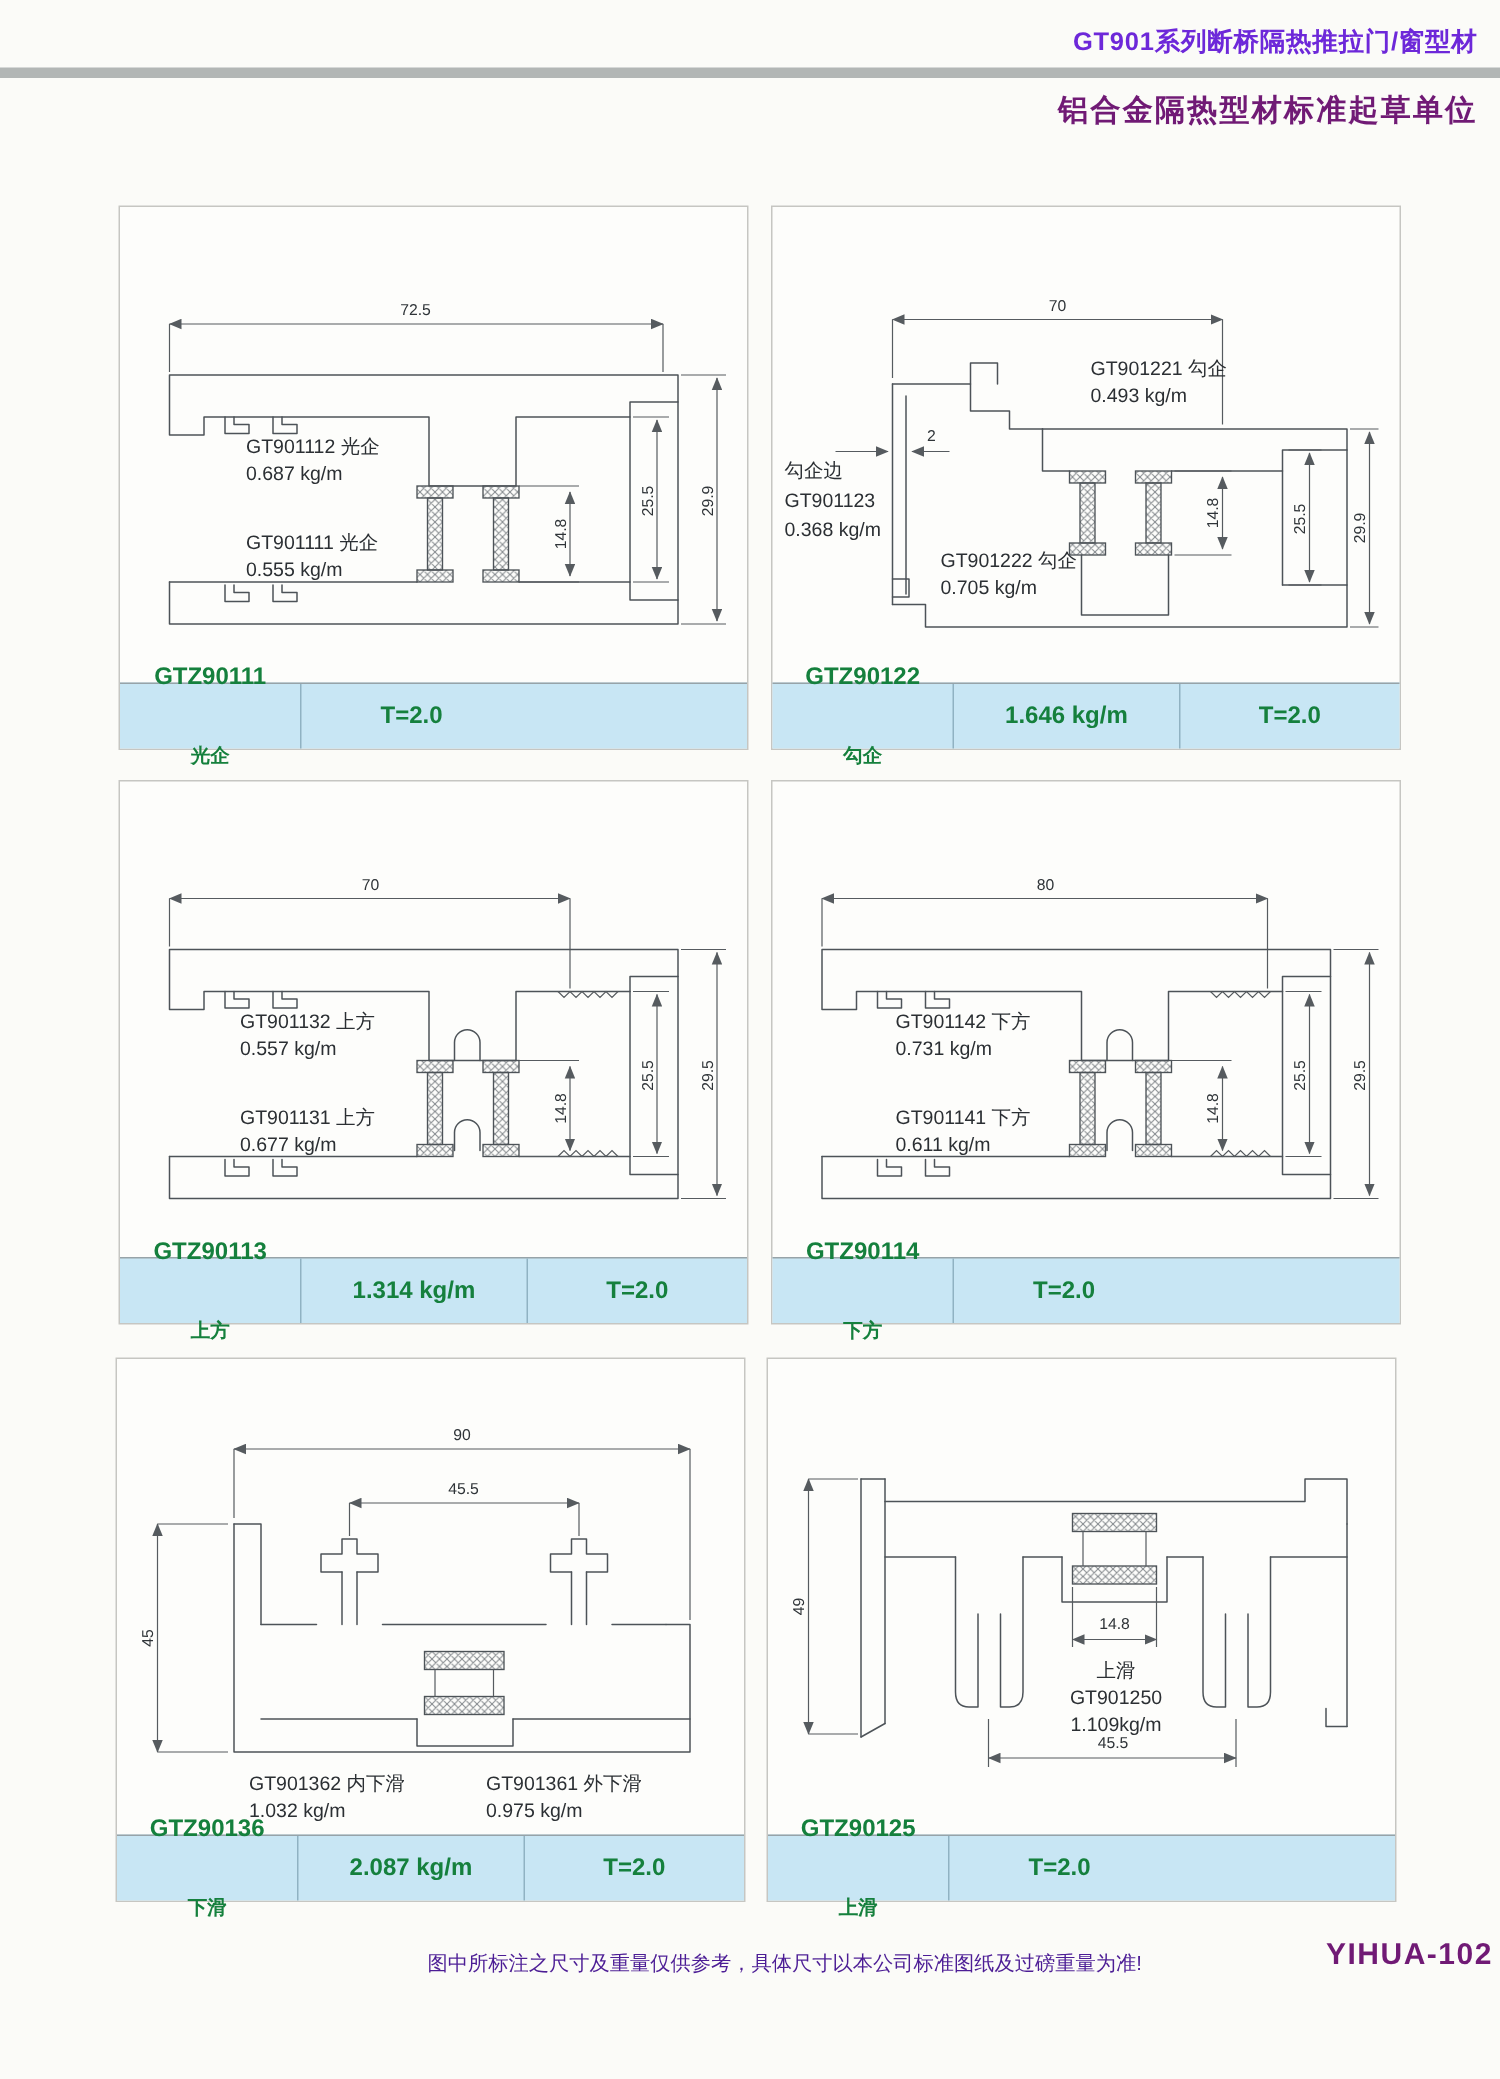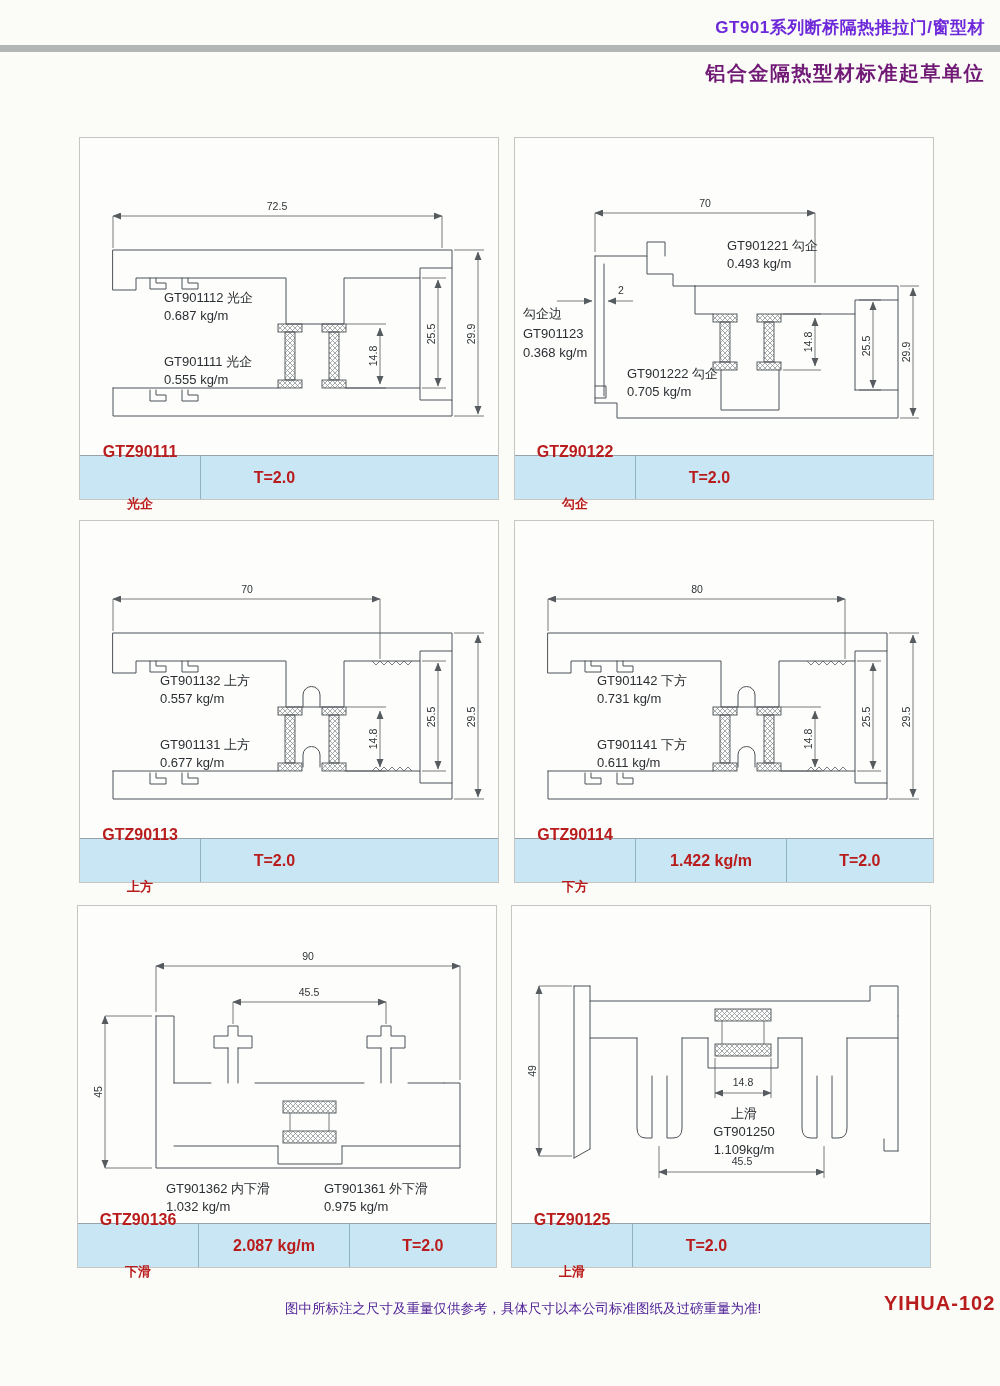"GTZ90111" .pt .c { color: #b91c1c -> #15803d }
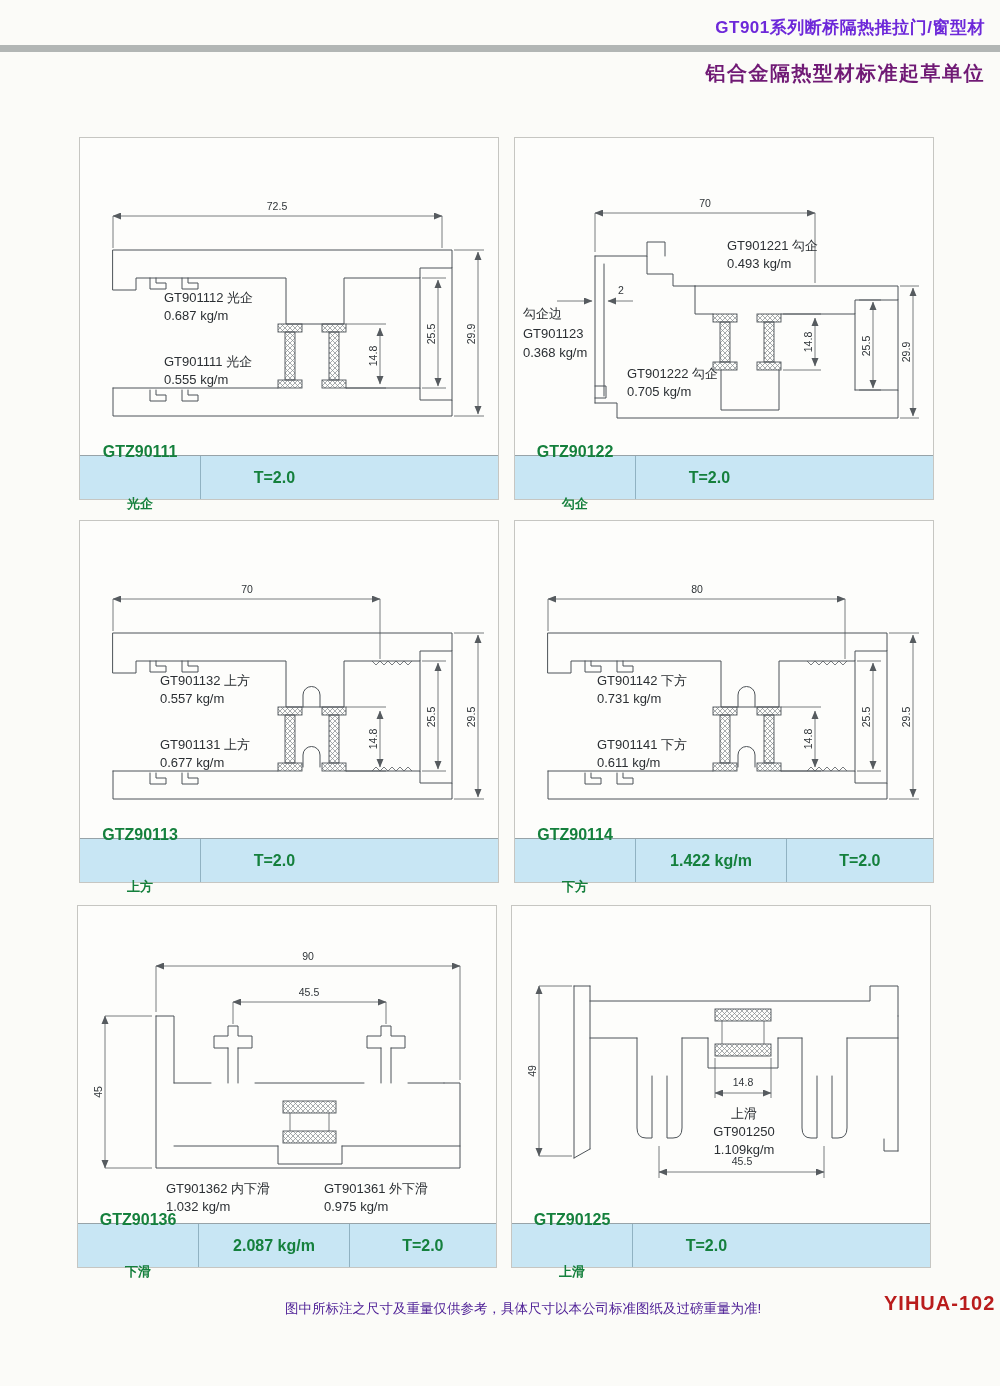"1.646 kg/m" div.c { html: none -> <div> <span>1.646 kg/m</span> </div> }
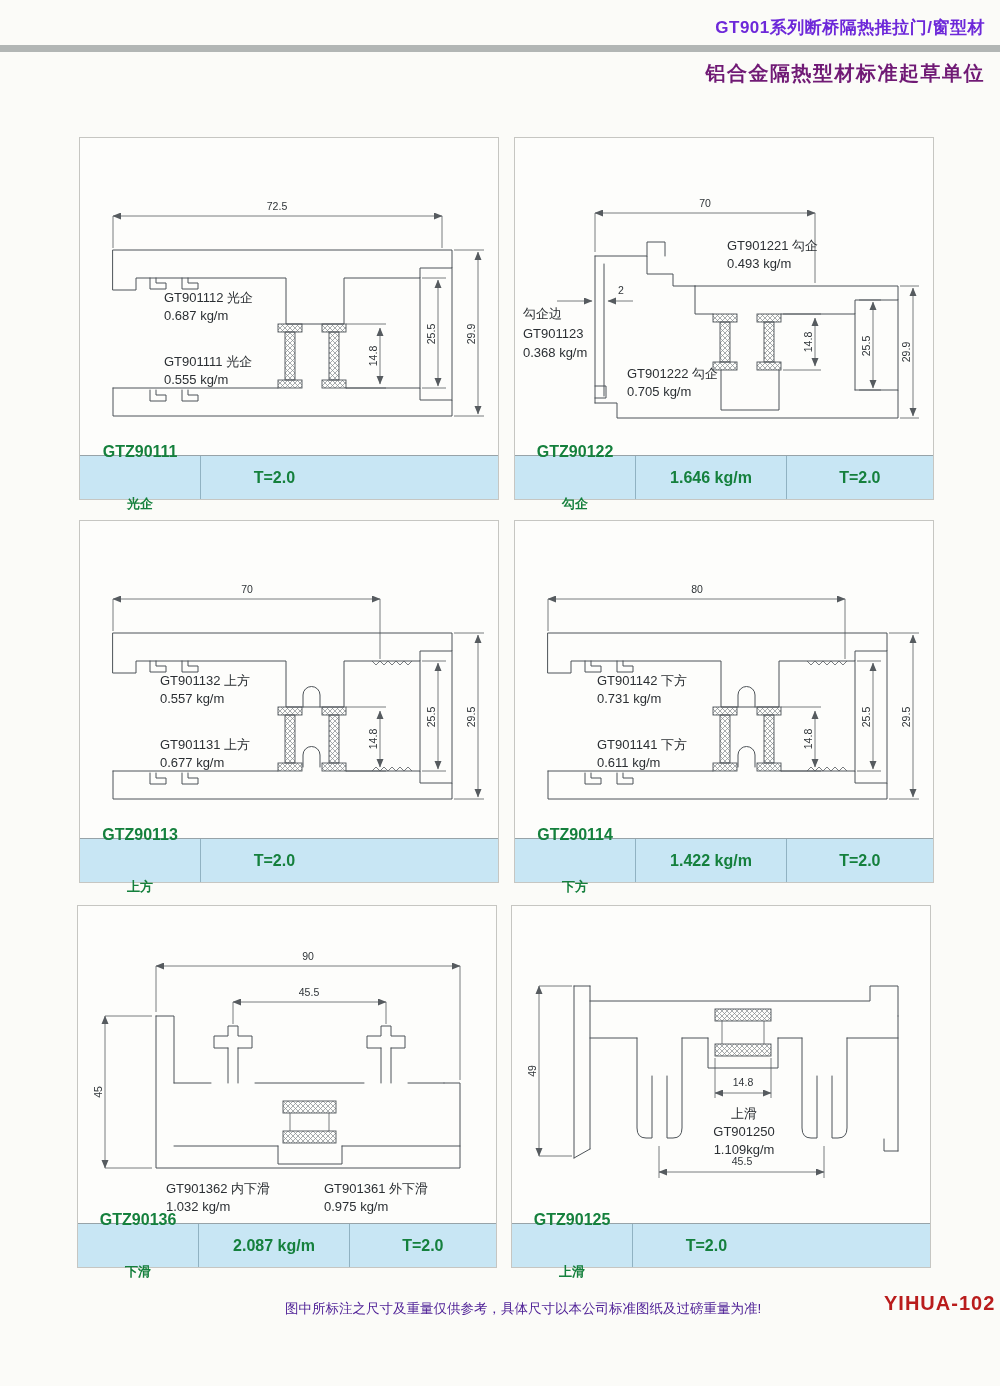"1.314 kg/m" div.c { html: none -> <div> <span>1.314 kg/m</span> </div> }
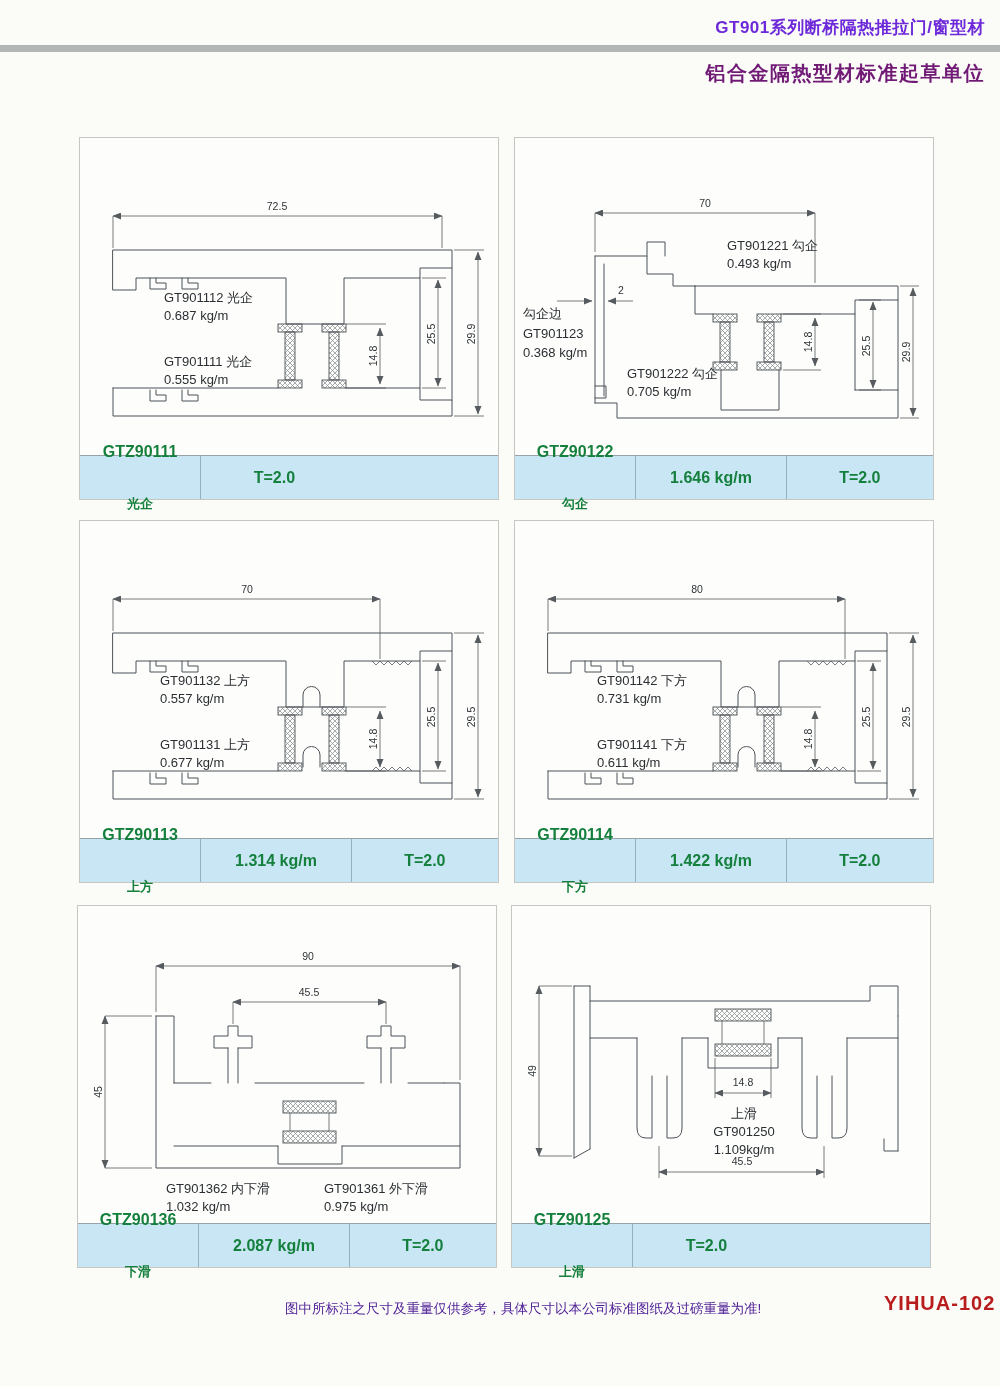"1.422 kg/m" div.c { html: <div> <span>1.422 kg/m</span> </div> -> none }
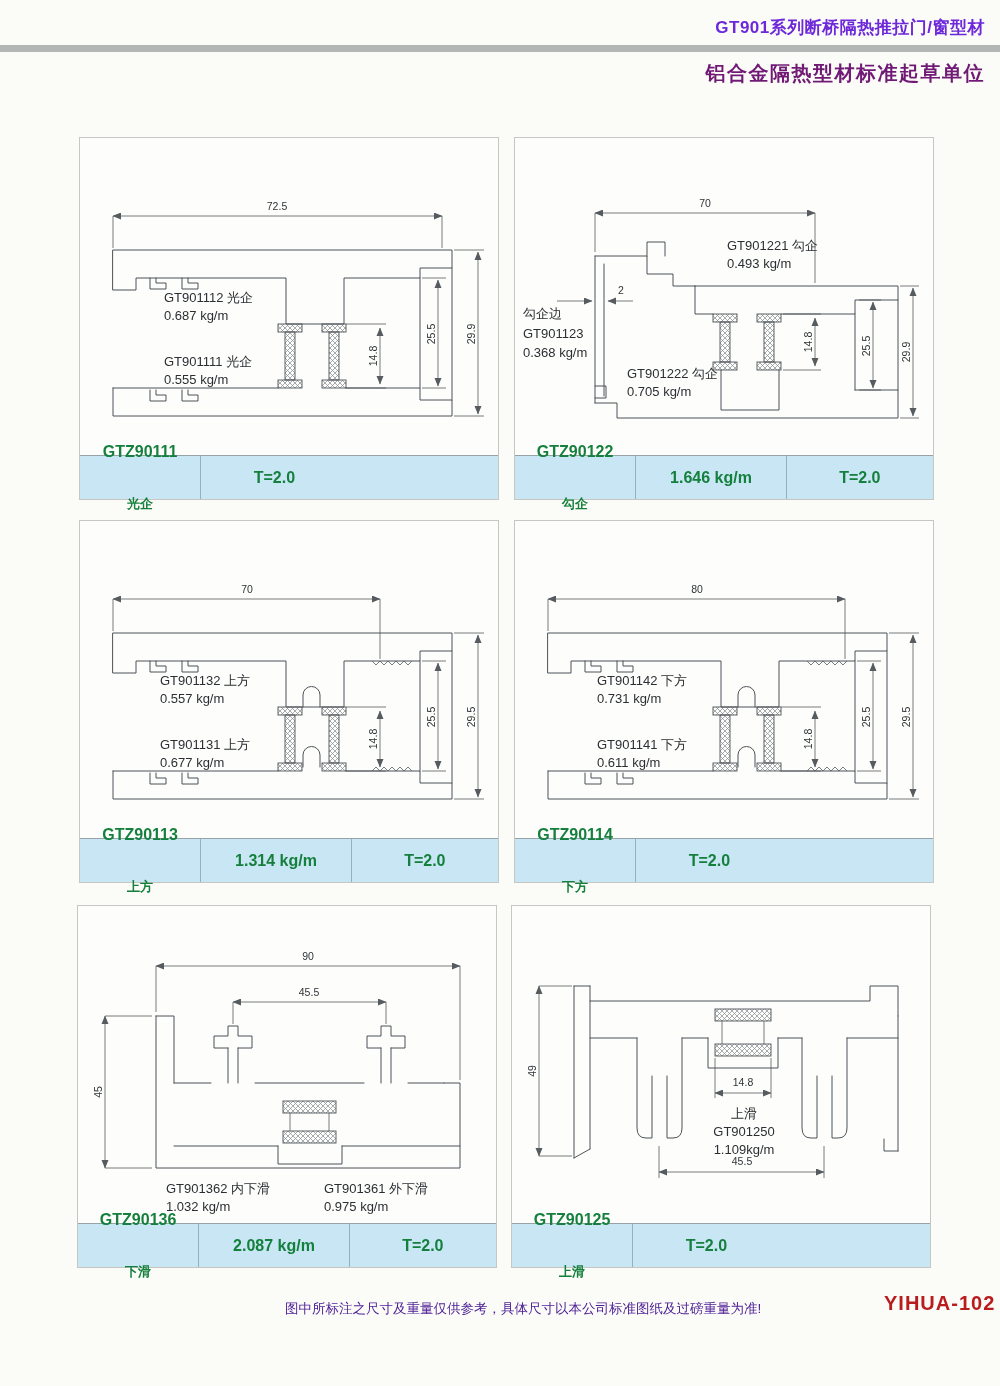"YIHUA-102" .foot-code { color: #b91c1c -> #701a75 }
